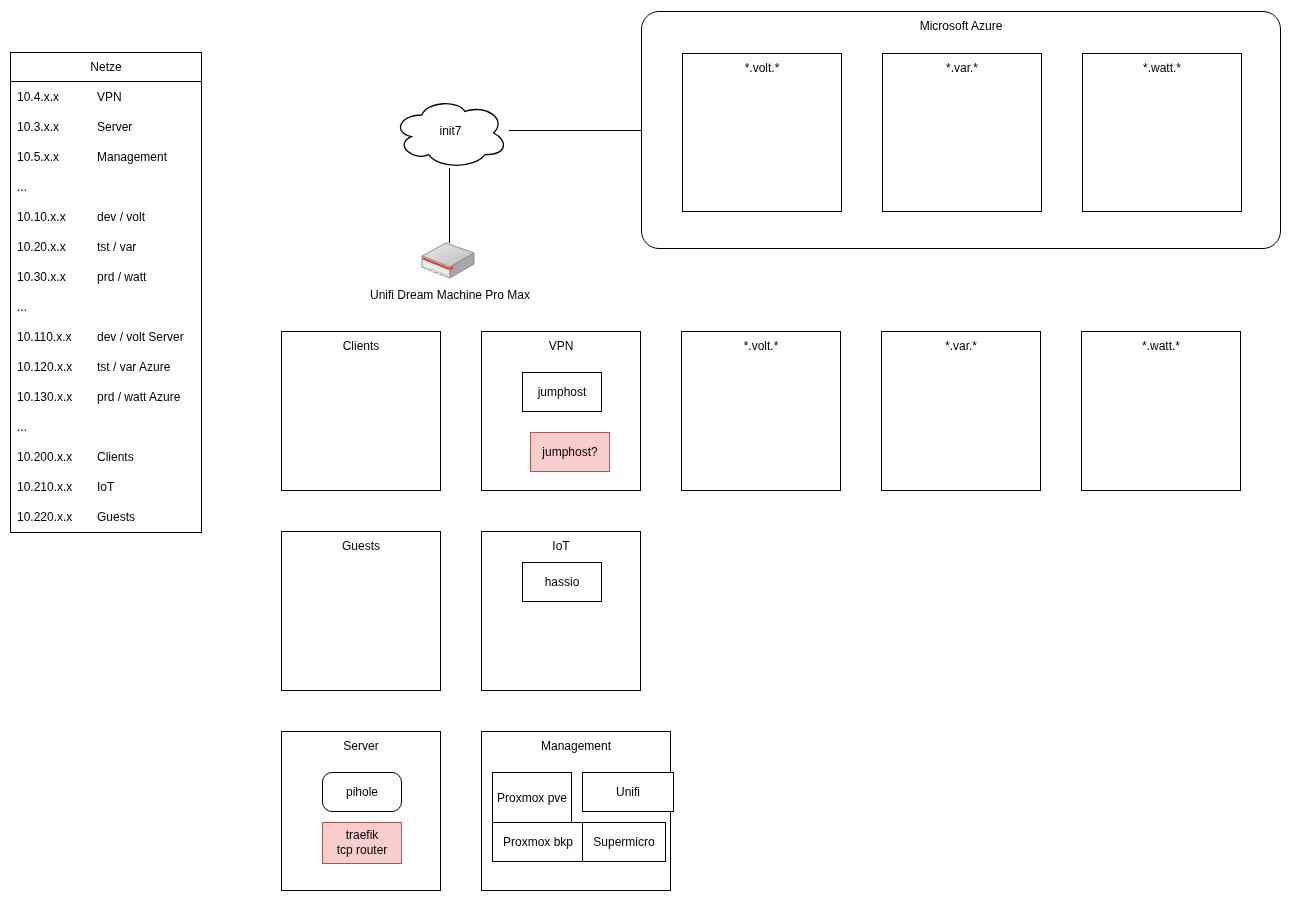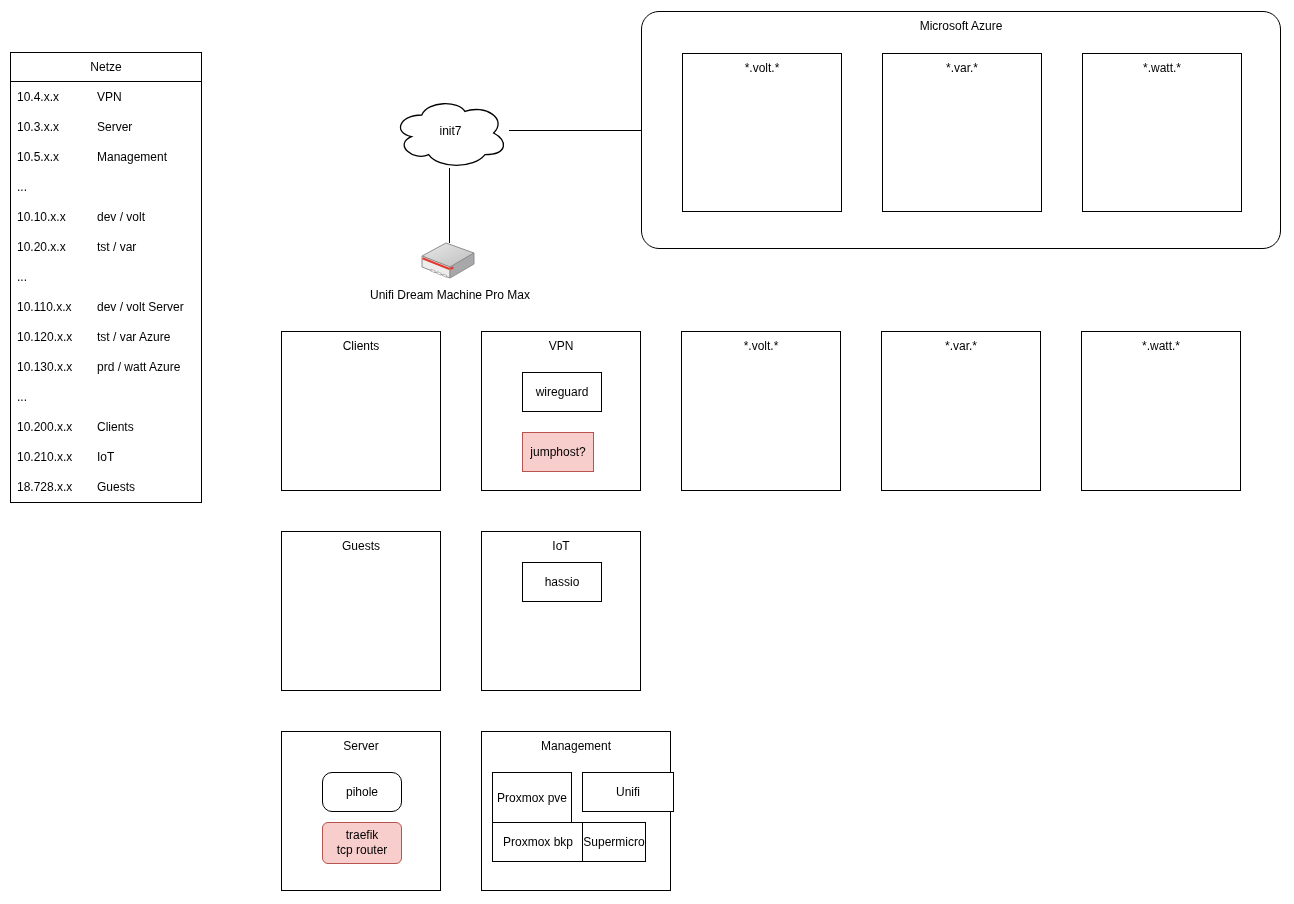"10.30.x.x" div.netze-row { html: none -> <div> <span>10.30.x.x</span> <span>prd / watt</span> </div> }
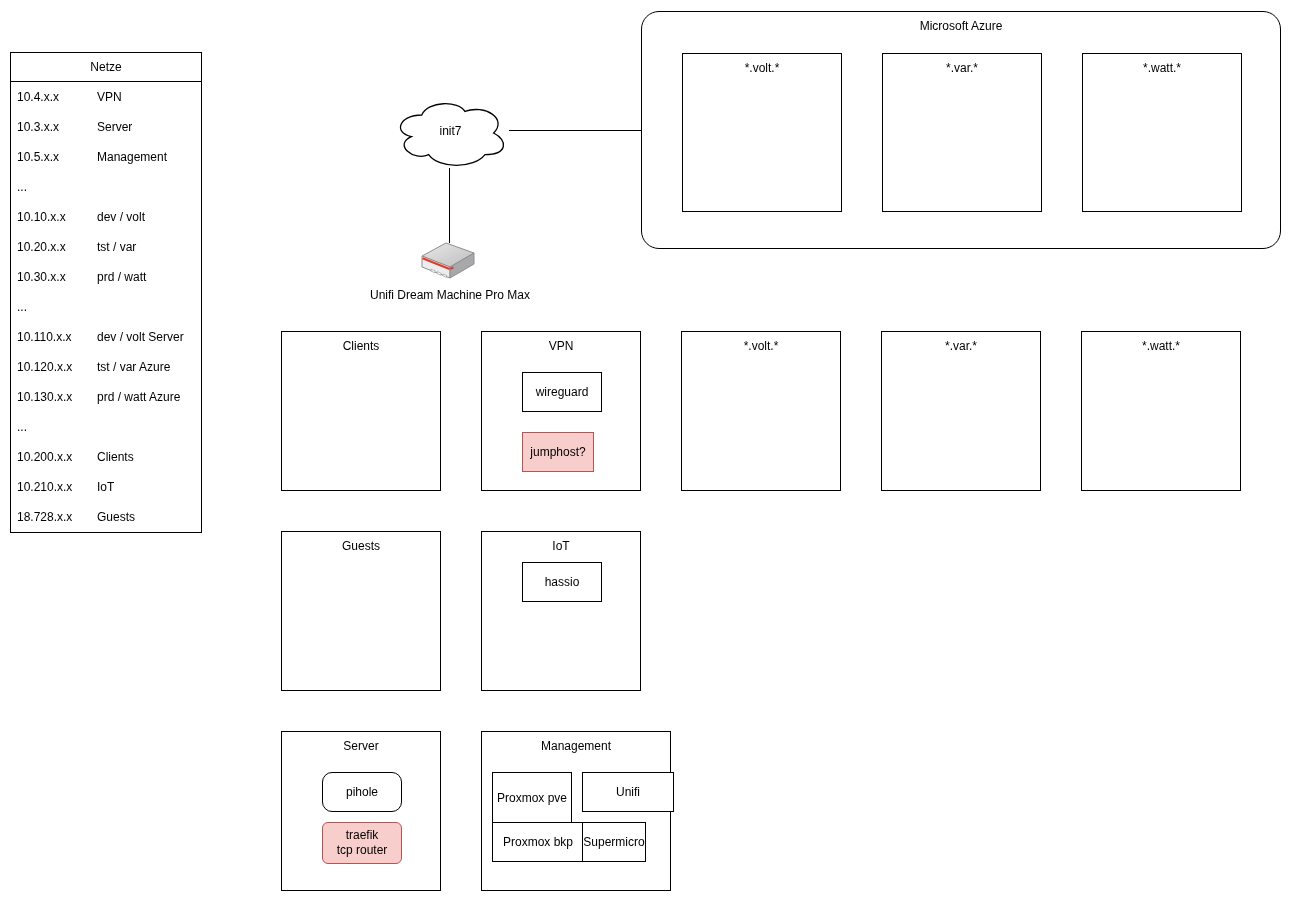"wireguard" div.node { text: wireguard -> jumphost }
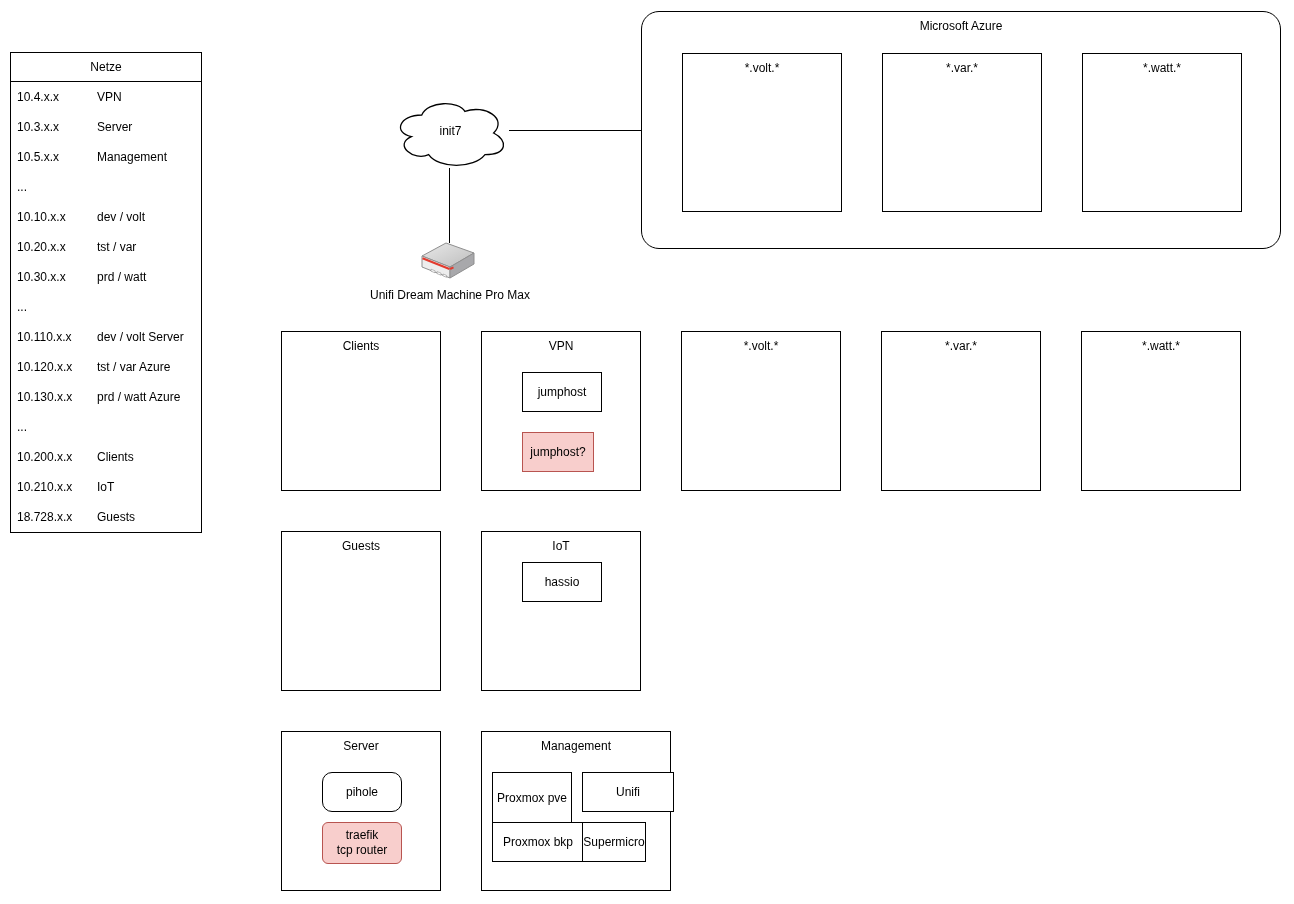"jumphost?" div.node { left: 40px -> 48px; width: 72px -> 80px }
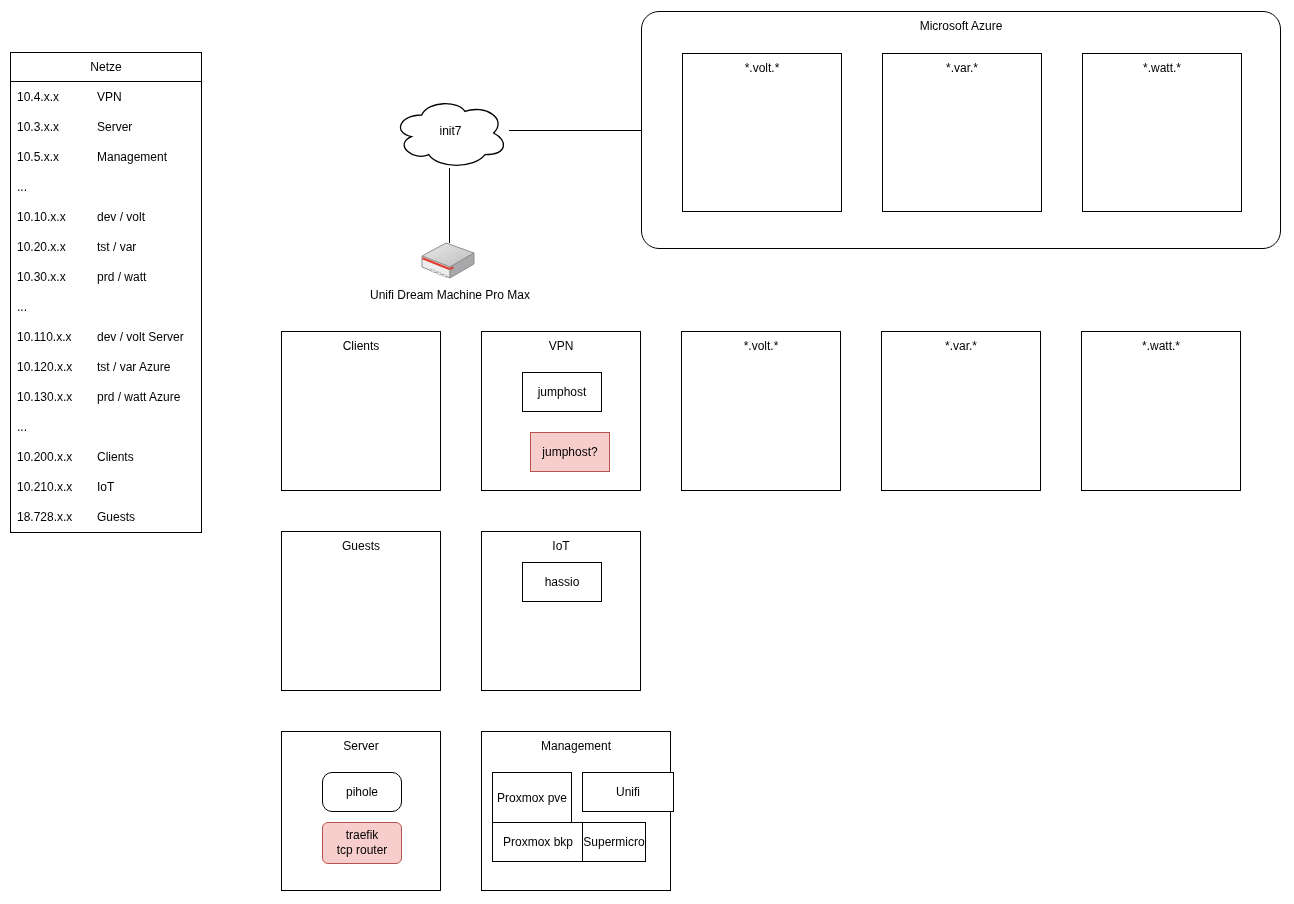"18.728.x.x" span.ip { text: 18.728.x.x -> 10.220.x.x }
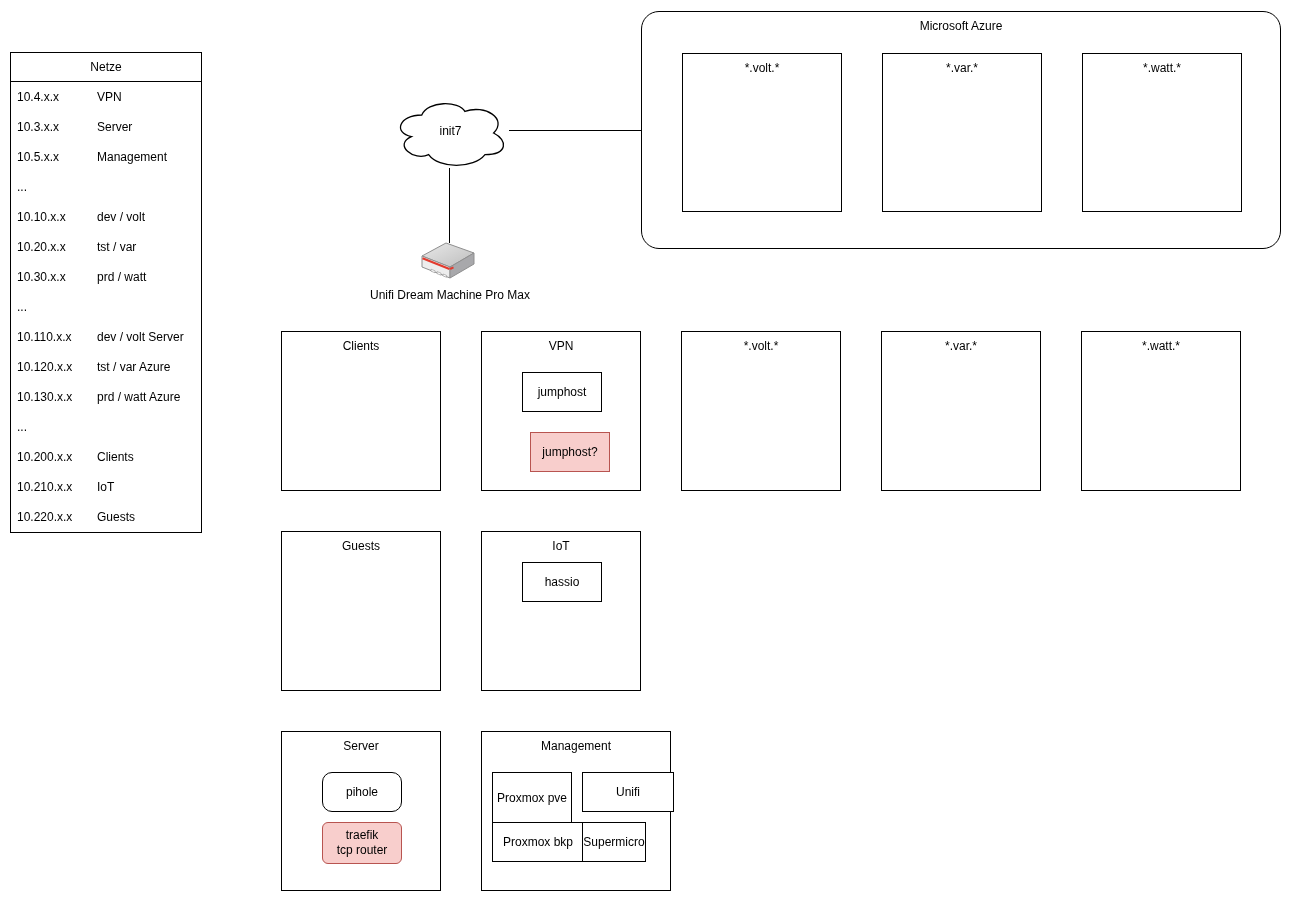"traefik" div.node { border-radius: 6px -> none }
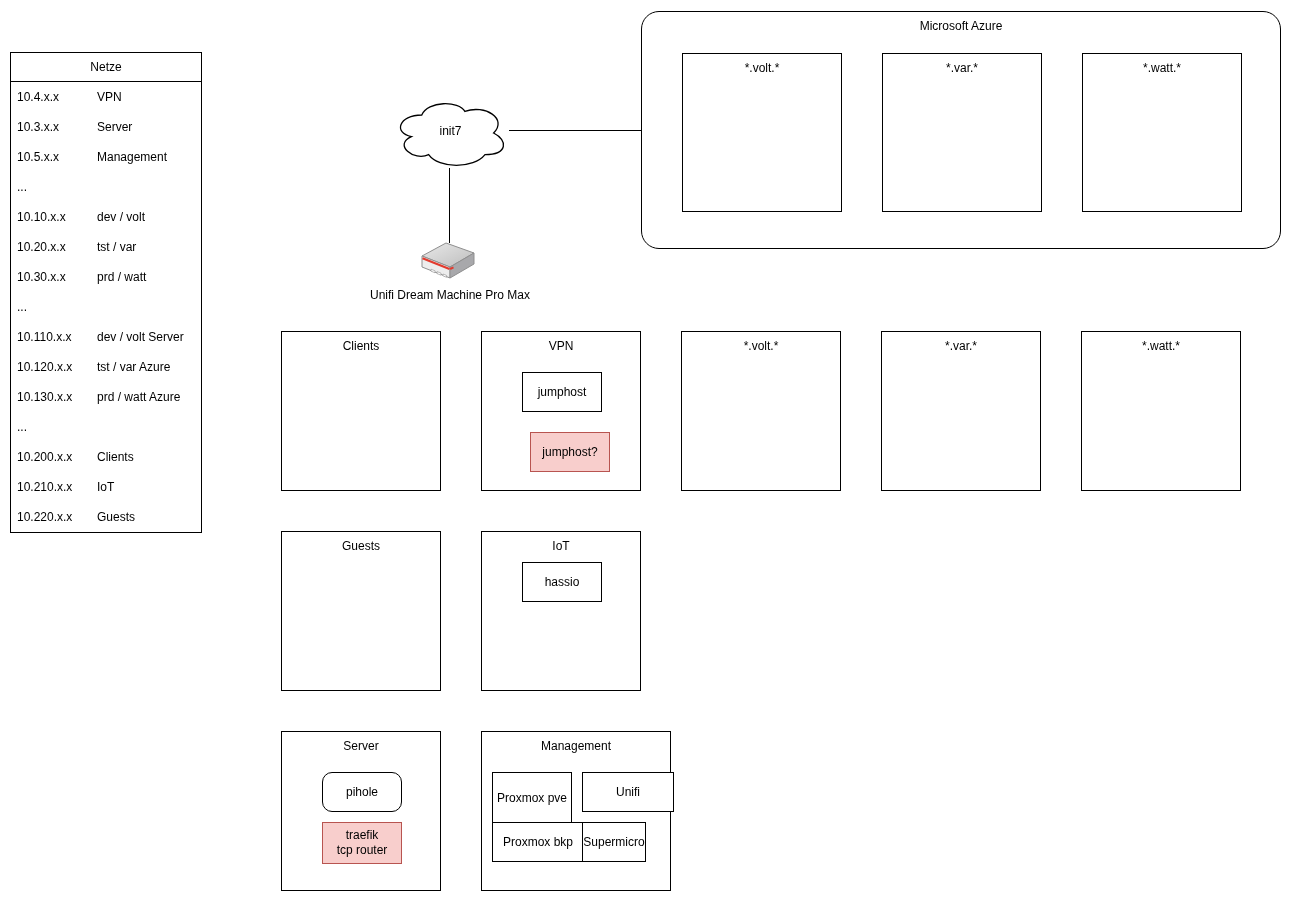"Supermicro" div.node { width: 64px -> 84px }
